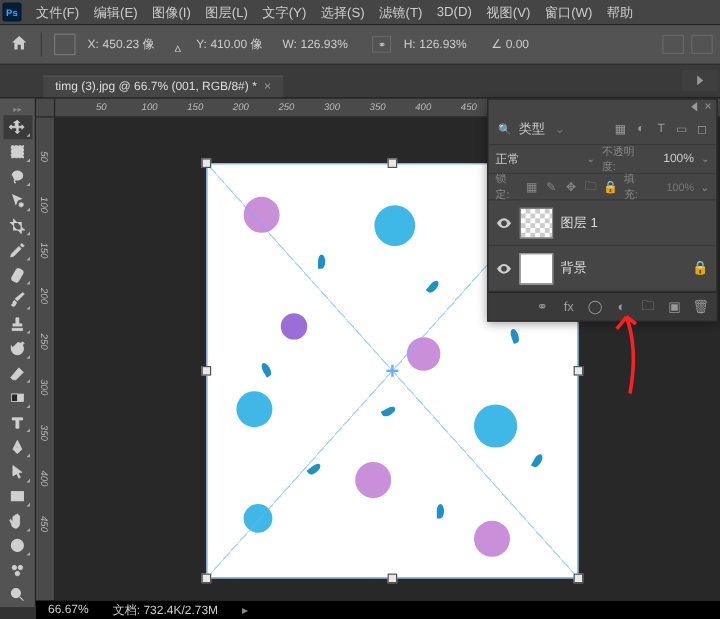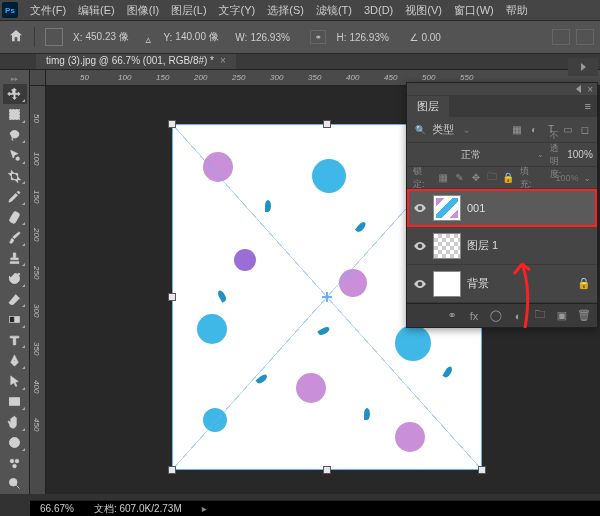"140.00 像" span.val { text: 140.00 -> 410.00 }
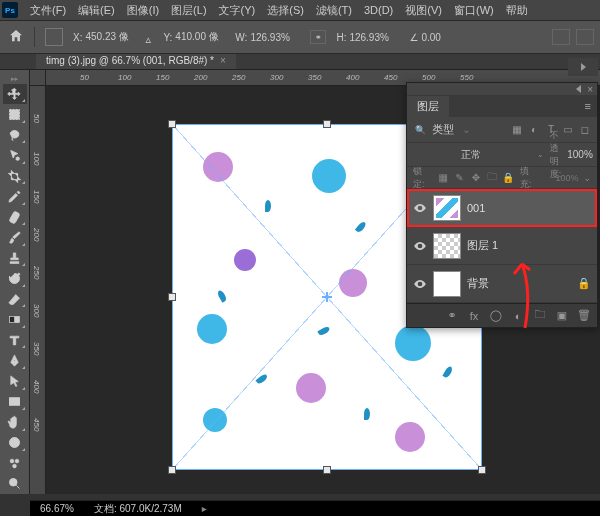"timg (3).jpg @ 66.7% (001," .tabbar { height: 16px -> 28px }
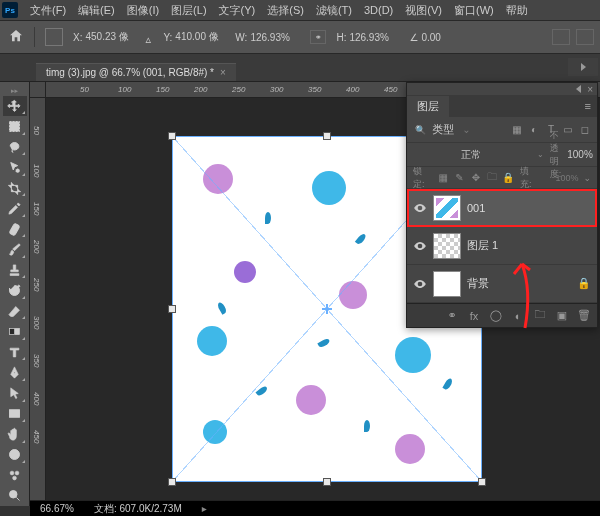"图层" div.panel-tab { html: <div> <span>图层</span> <span>≡</span> </div> -> none }
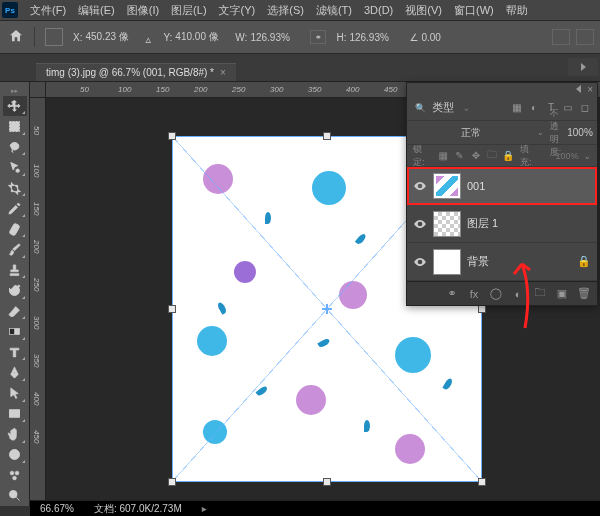"正常" .blend-row .mode { margin-left: 48px -> none }
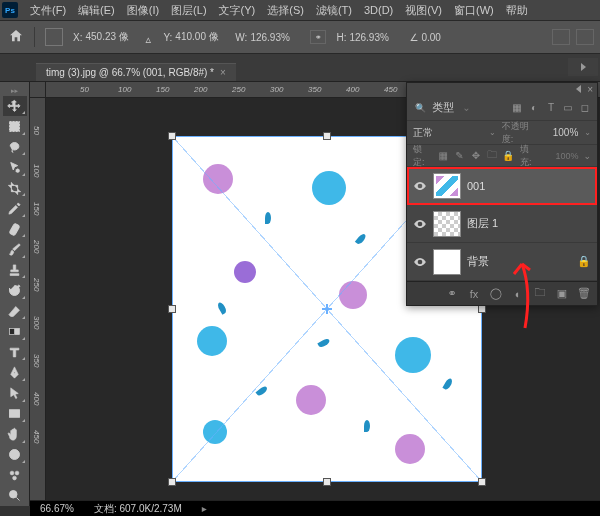"001" div.layer { html: <div> <span><svg> <path></path> </svg></span> <span> <div></div> </span> <span>001</span> </div> -> none }
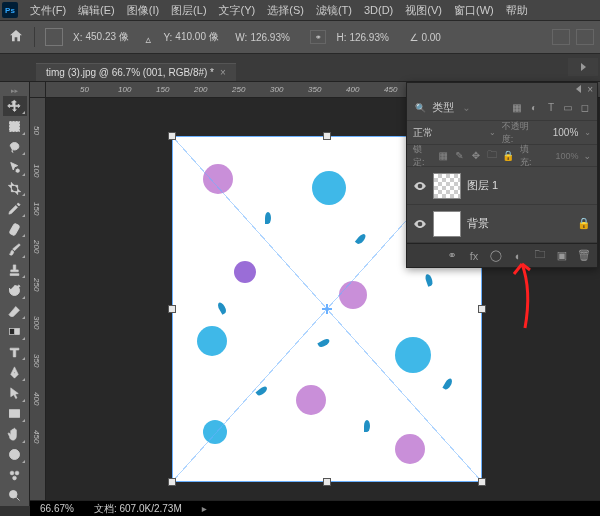"607.0K/2.73M" span { text: 607.0K/2.73M -> 732.4K/2.73M }
